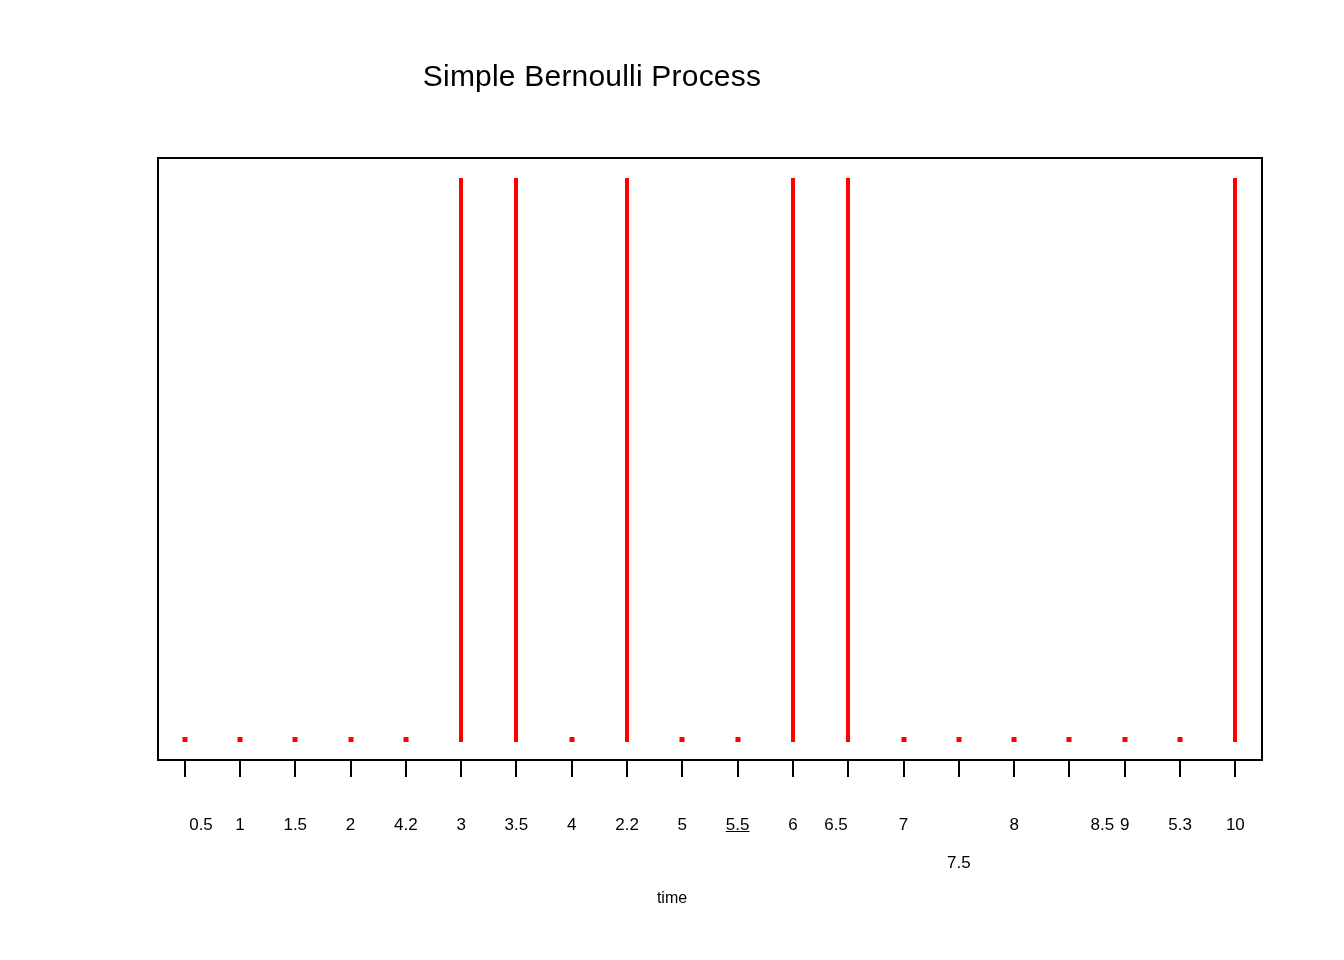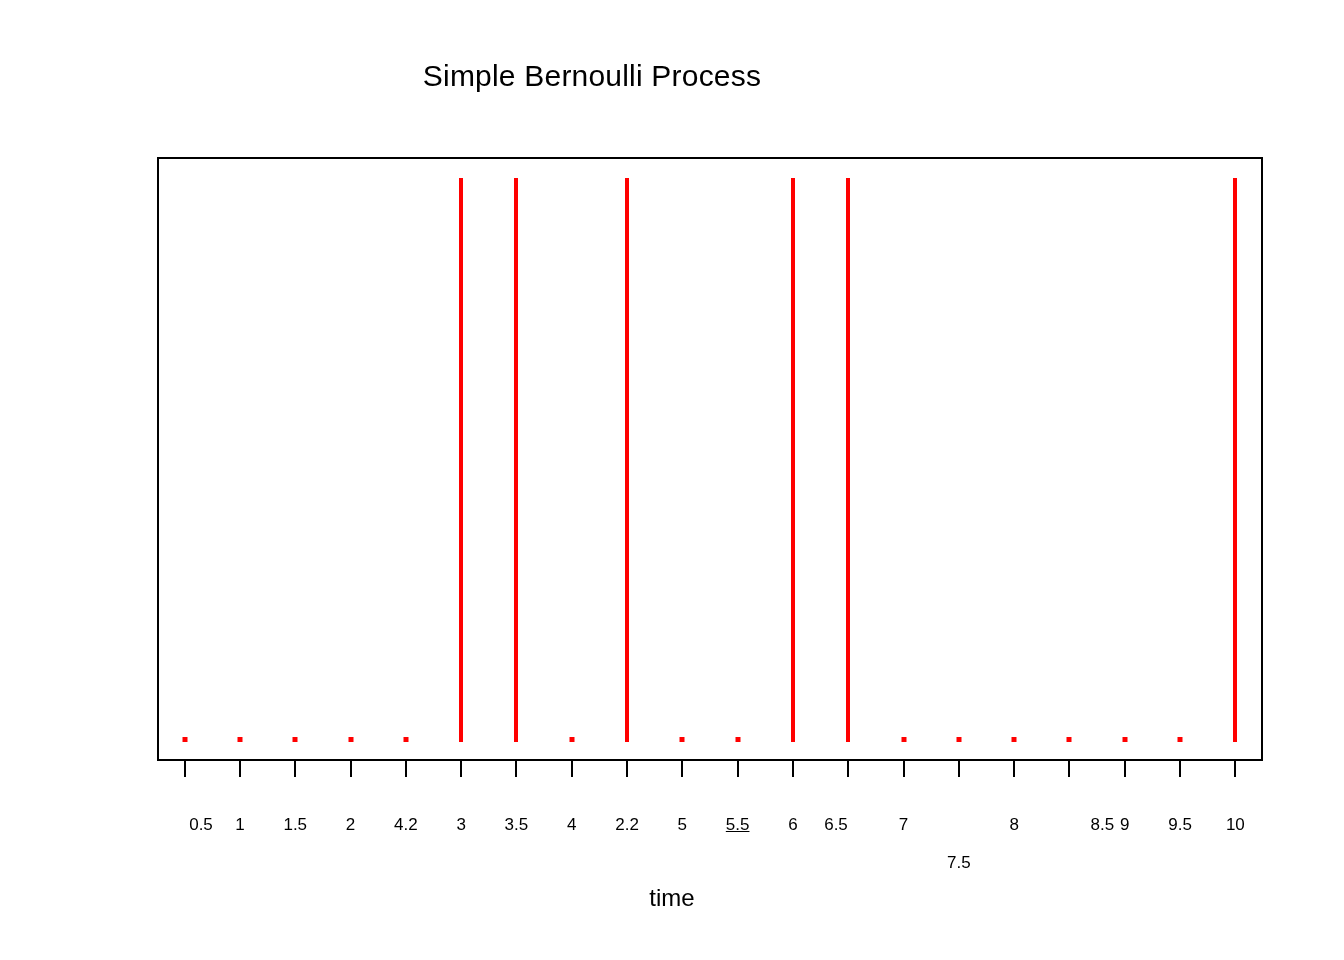"9.5" div.tick-label { text: 9.5 -> 5.3 }
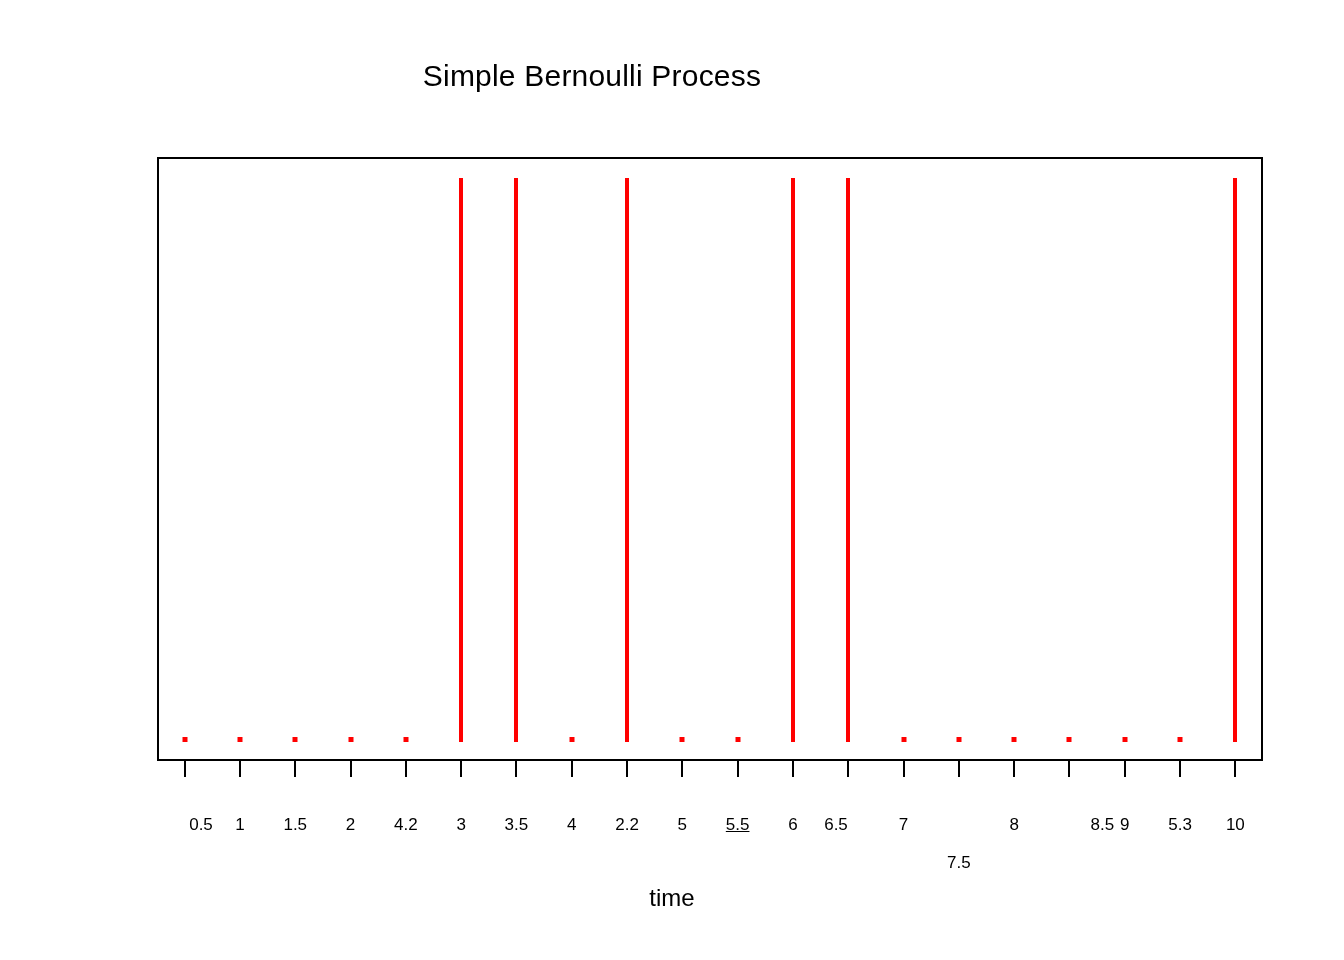"time" .axis-title { font-size: 24px -> 16px }
